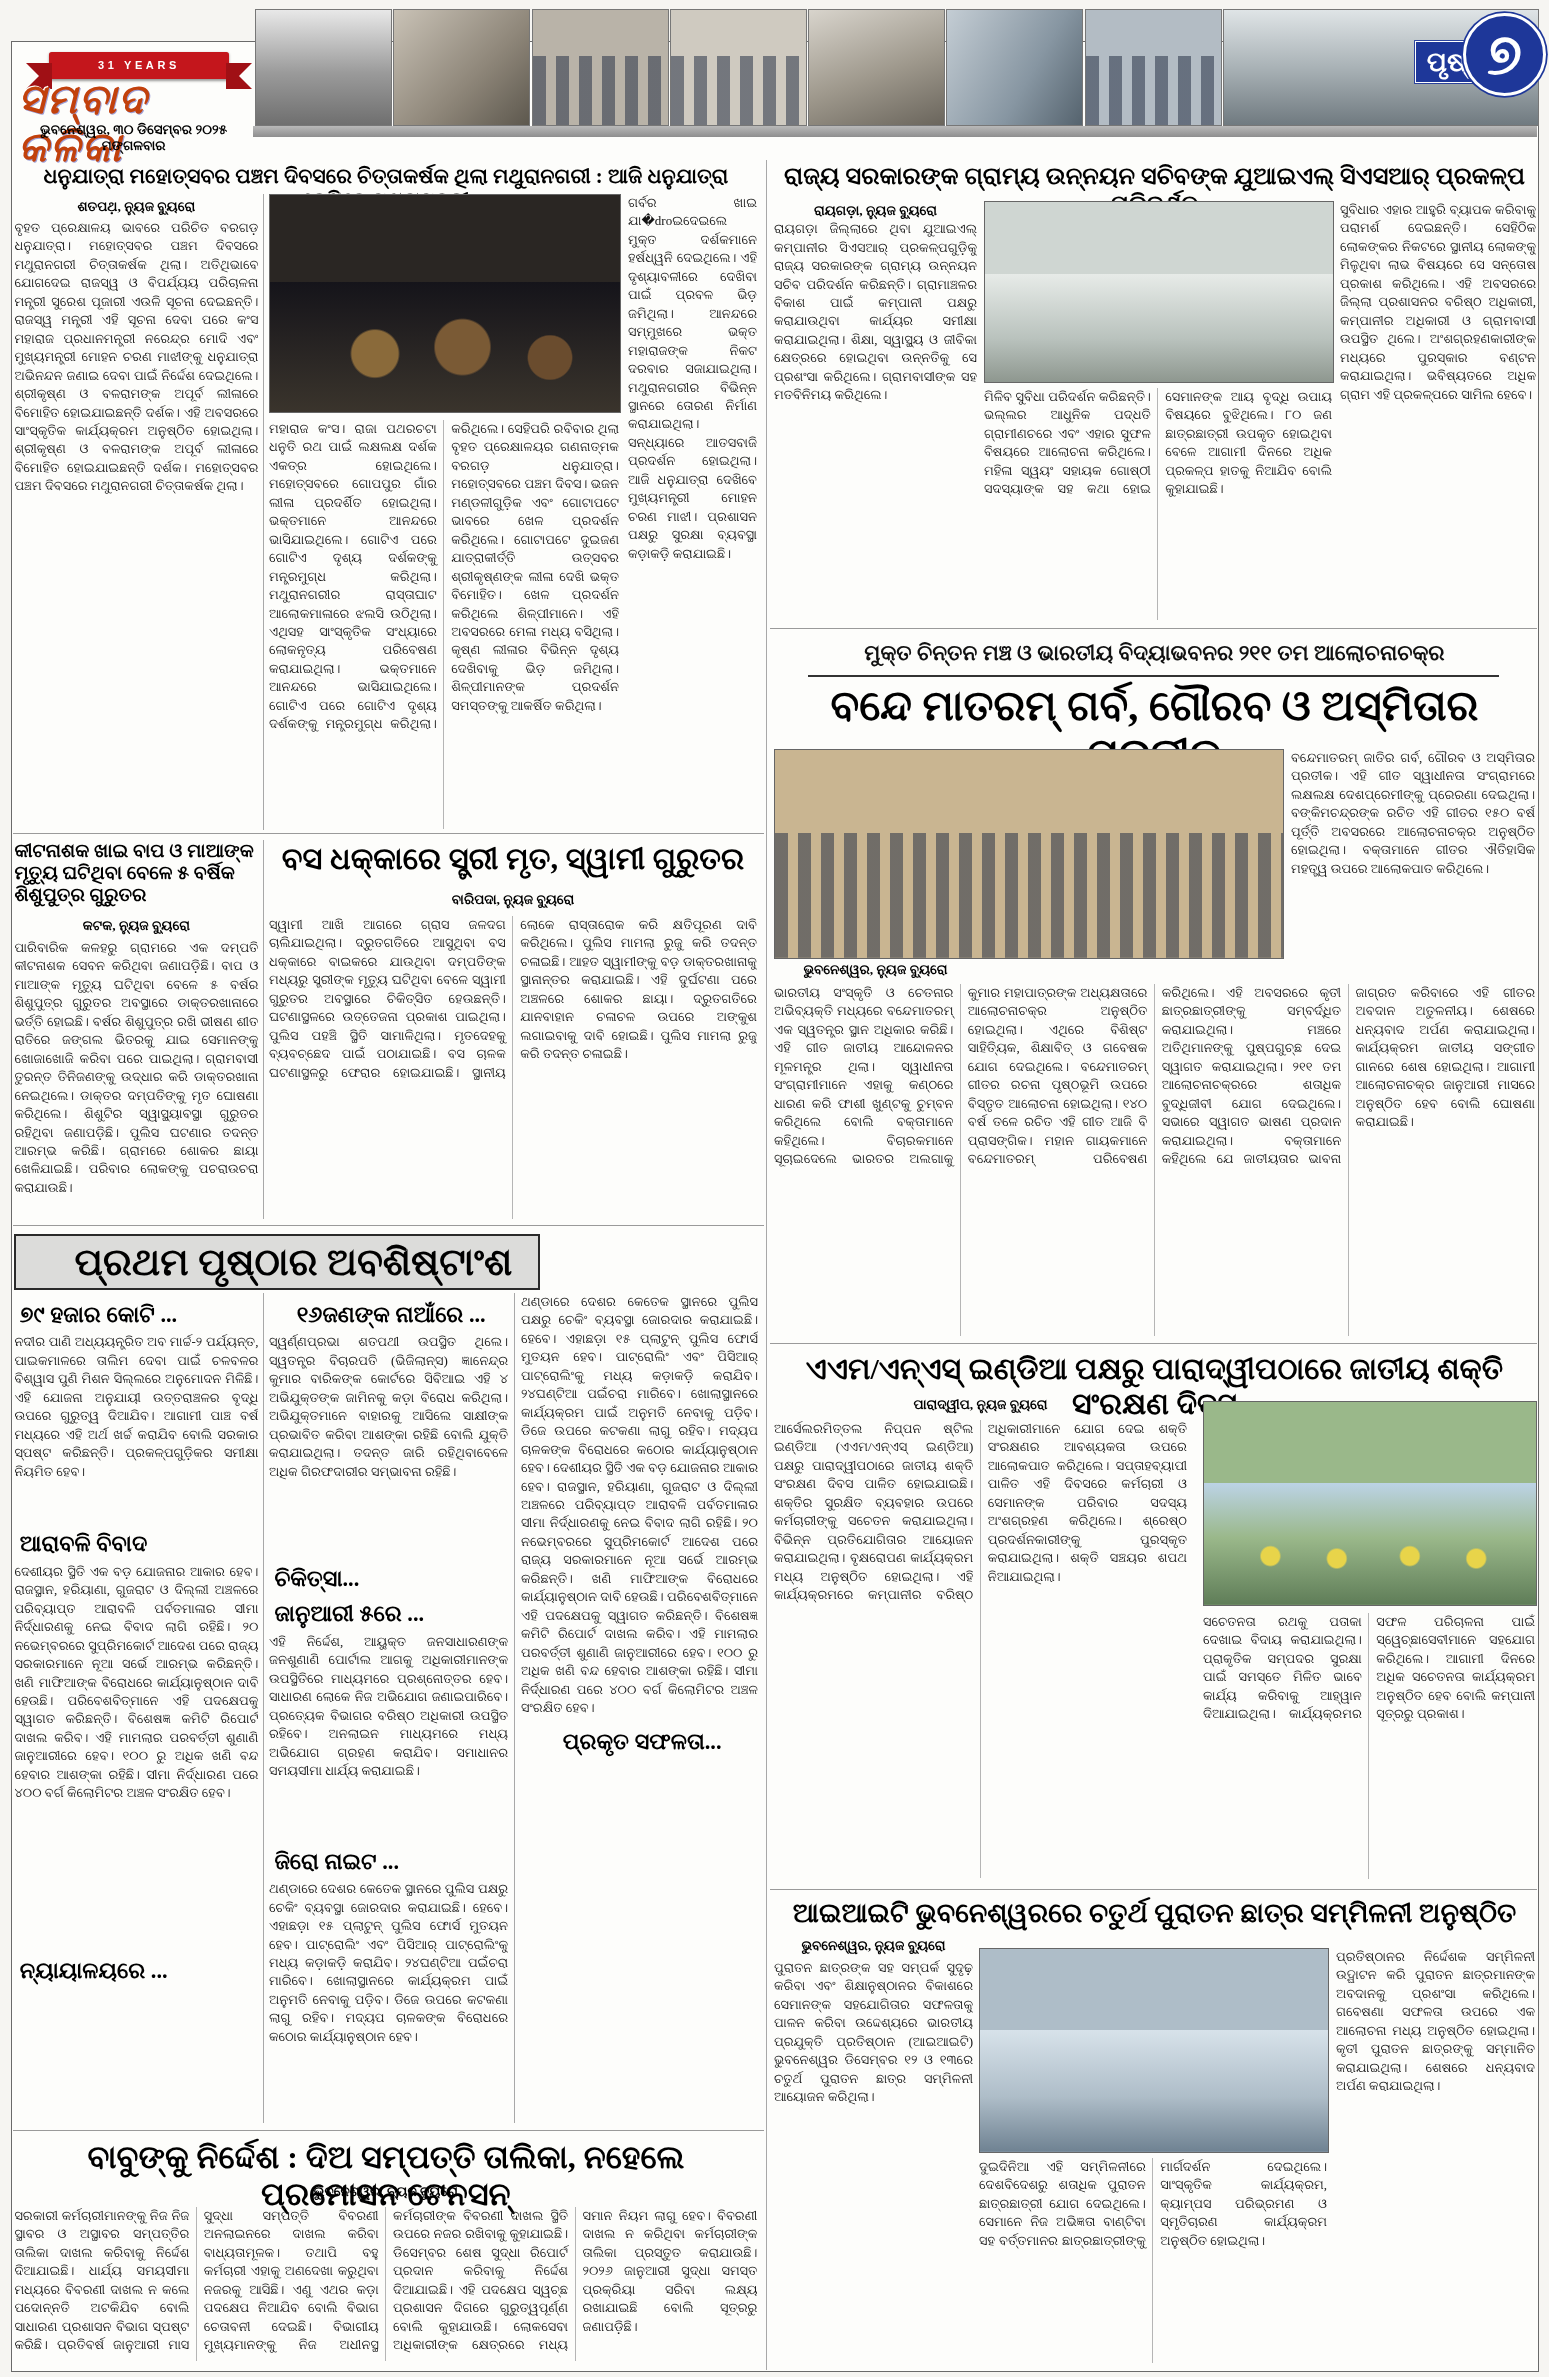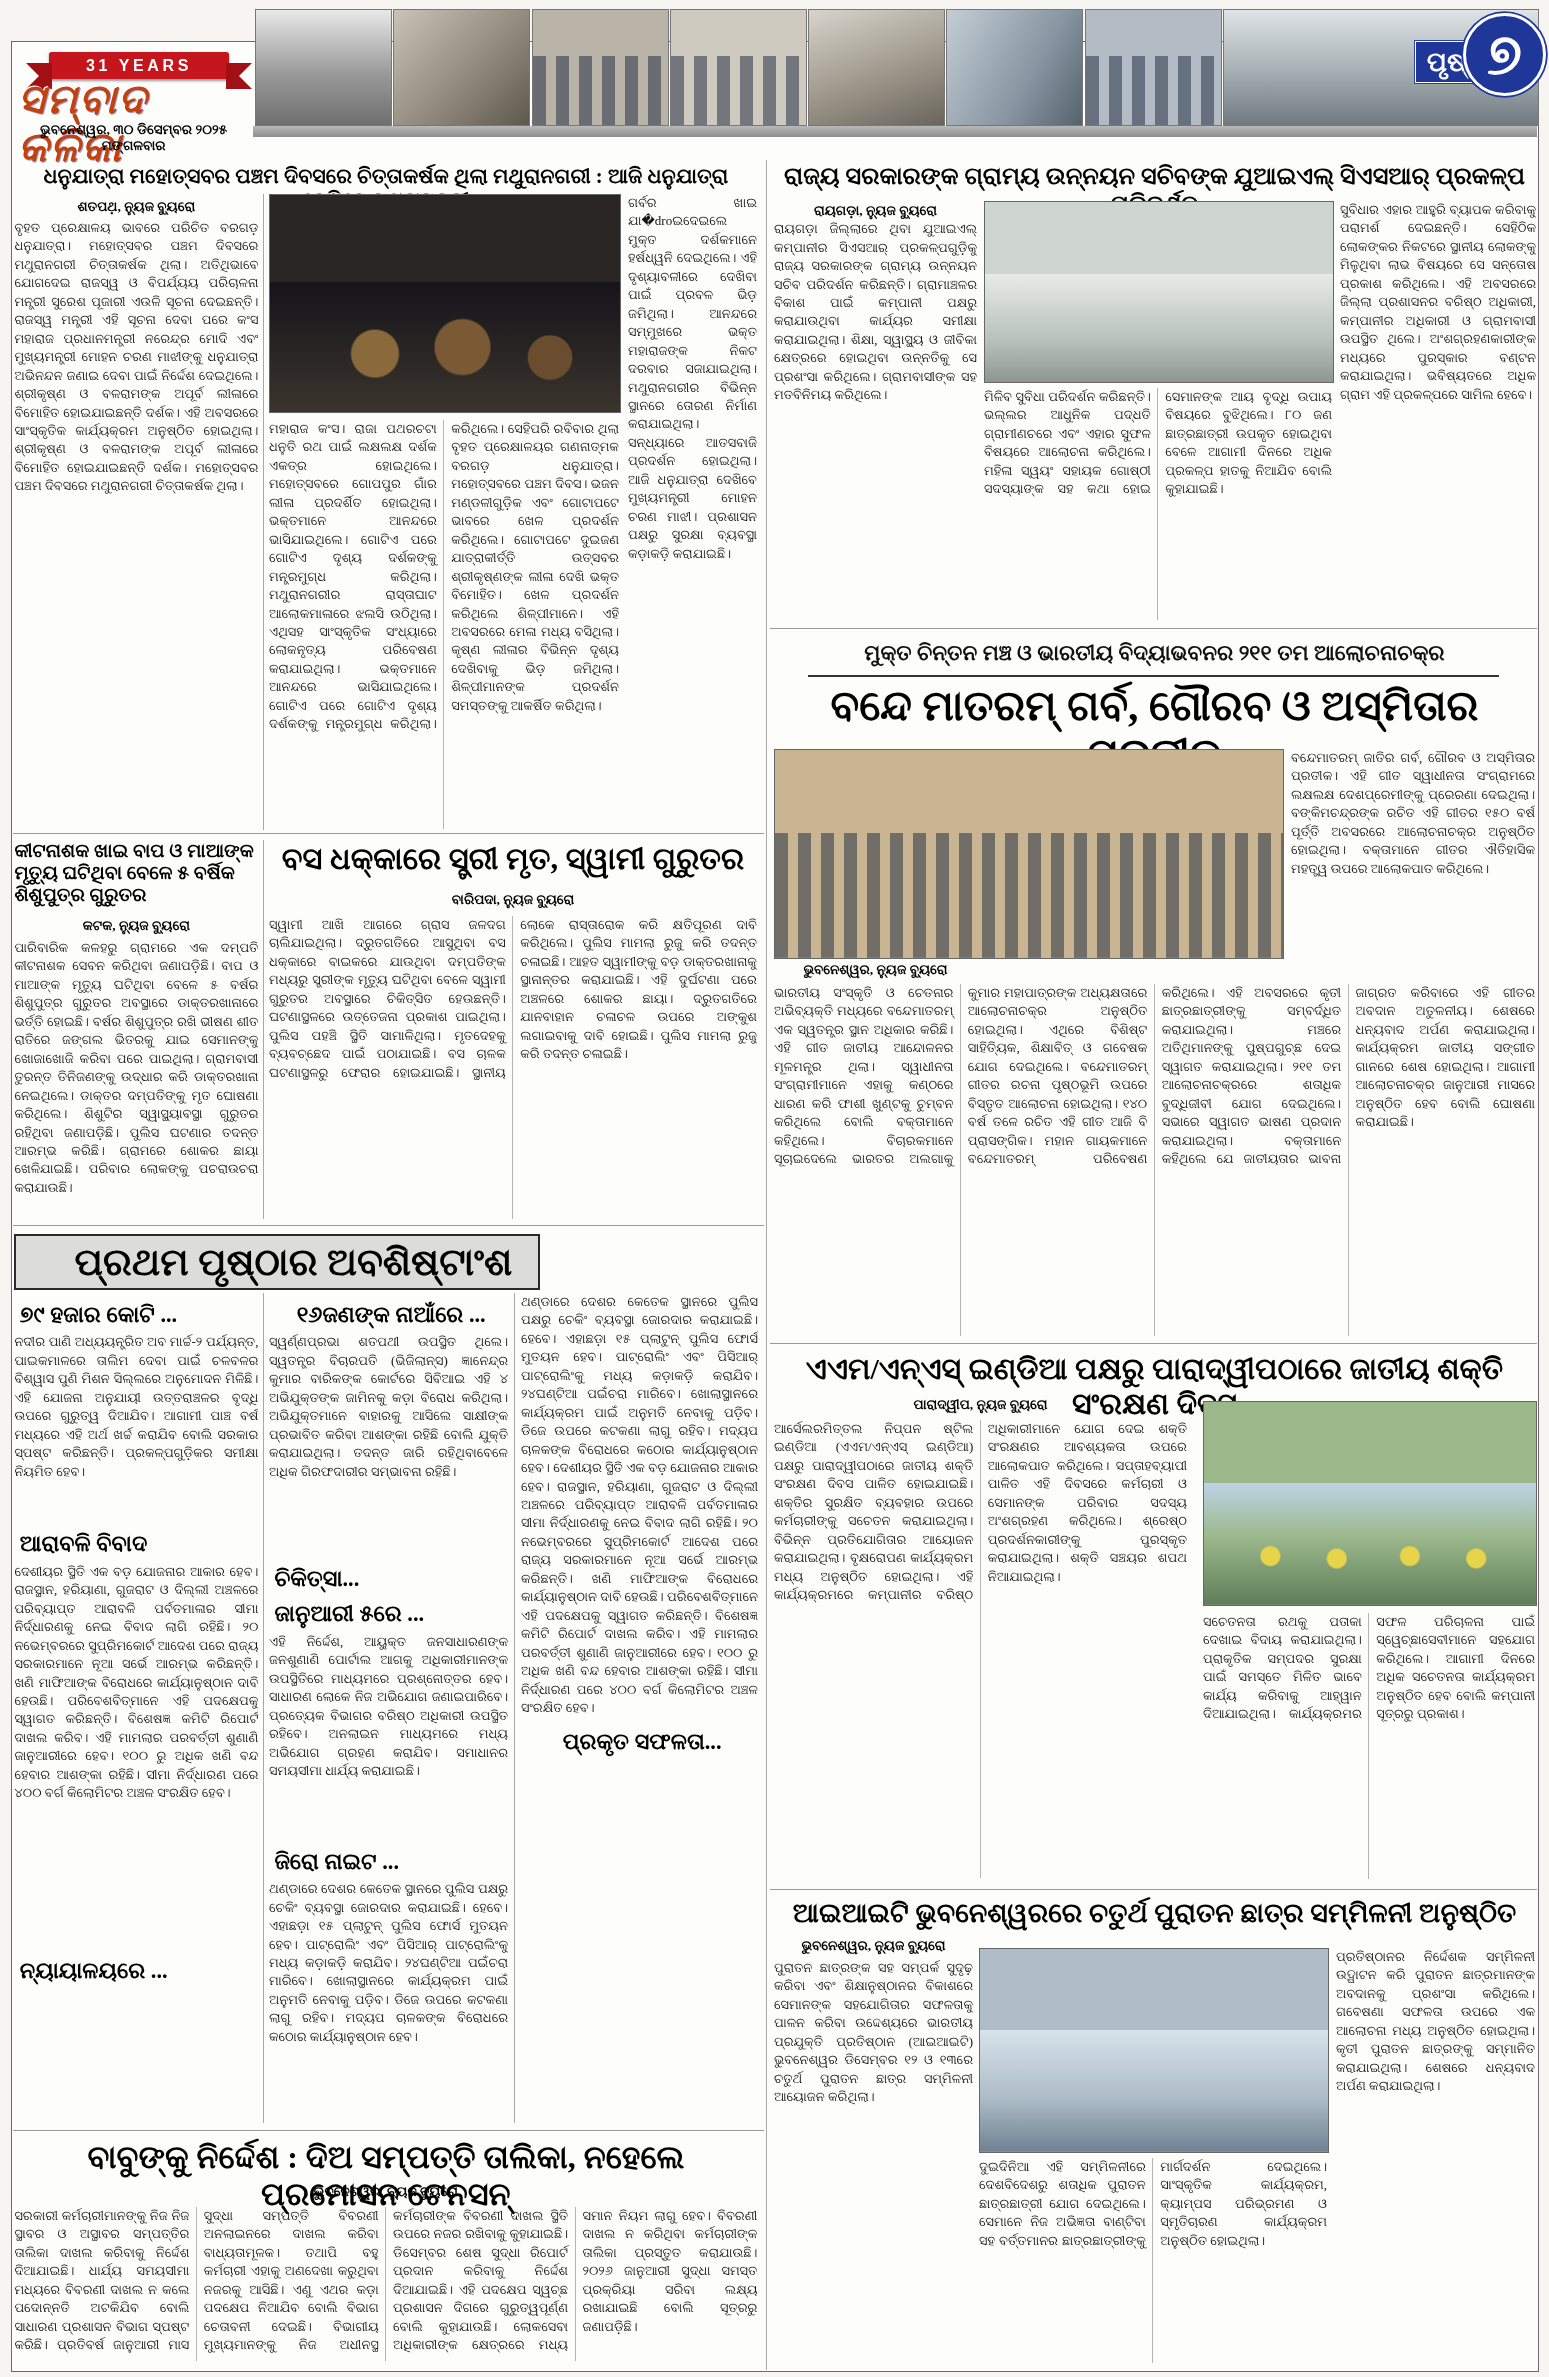"31 YEARS" .ribbon { font-size: 16px -> 11px }
